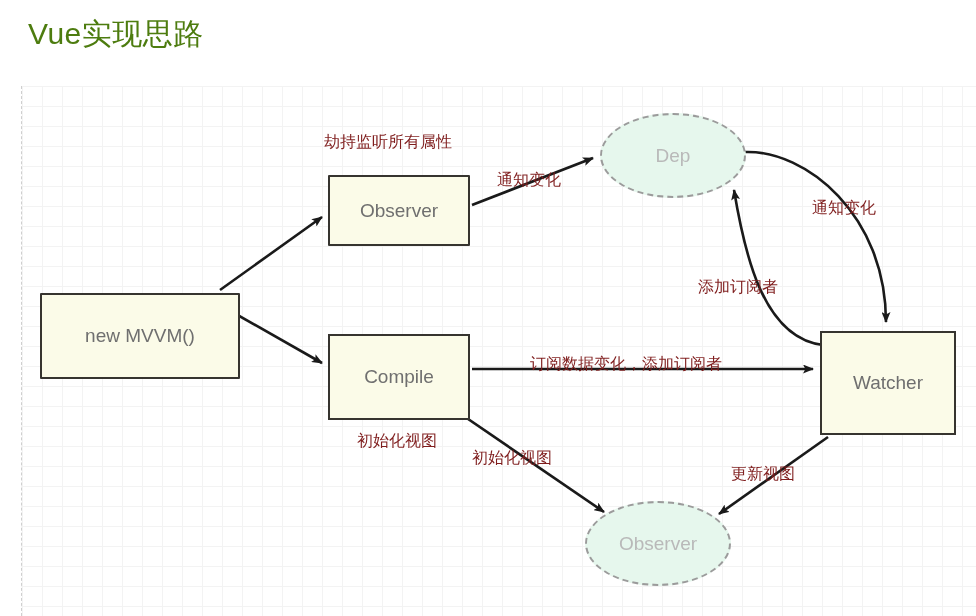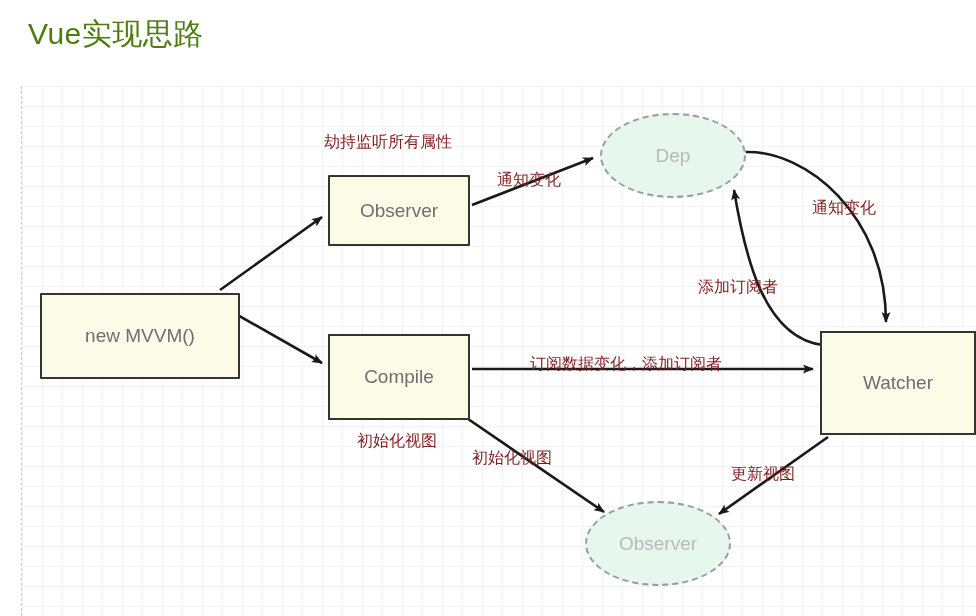"Watcher" div.node { width: 156px -> 136px }
